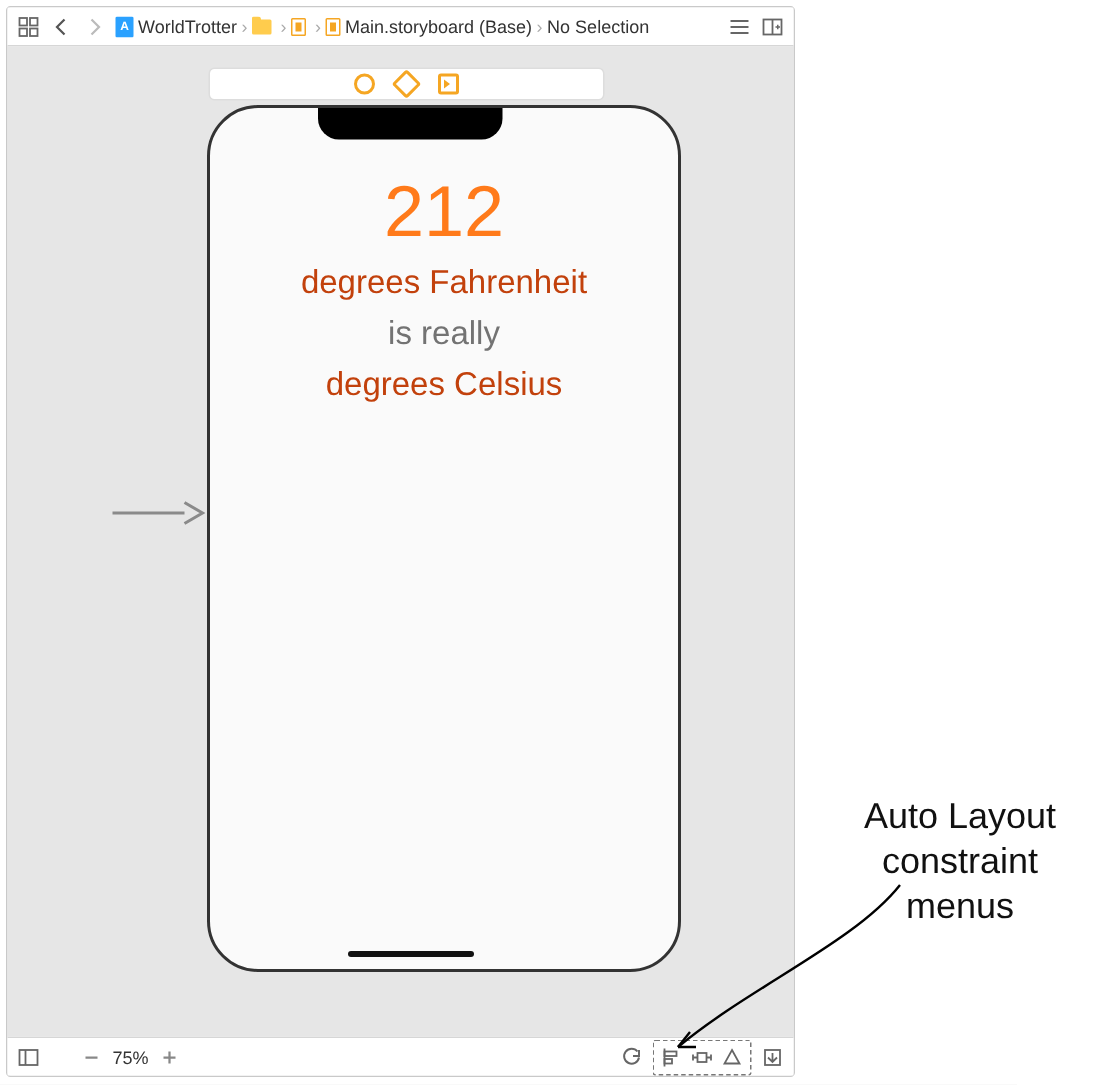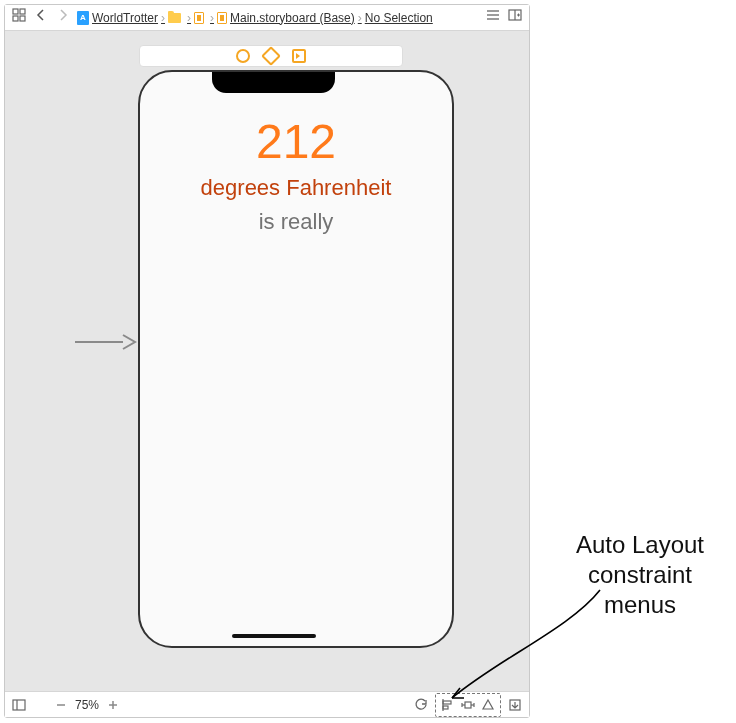"WorldTrotter" .topbar { align-items: none -> center; text-decoration: underline -> none }
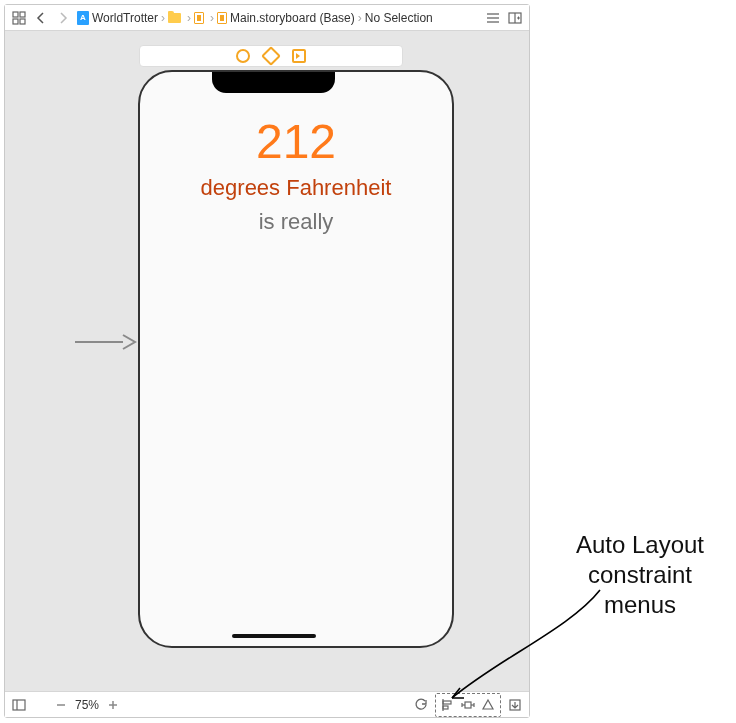"degrees Celsius" div.lbl { html: none -> <div>degrees Celsius</div> }
